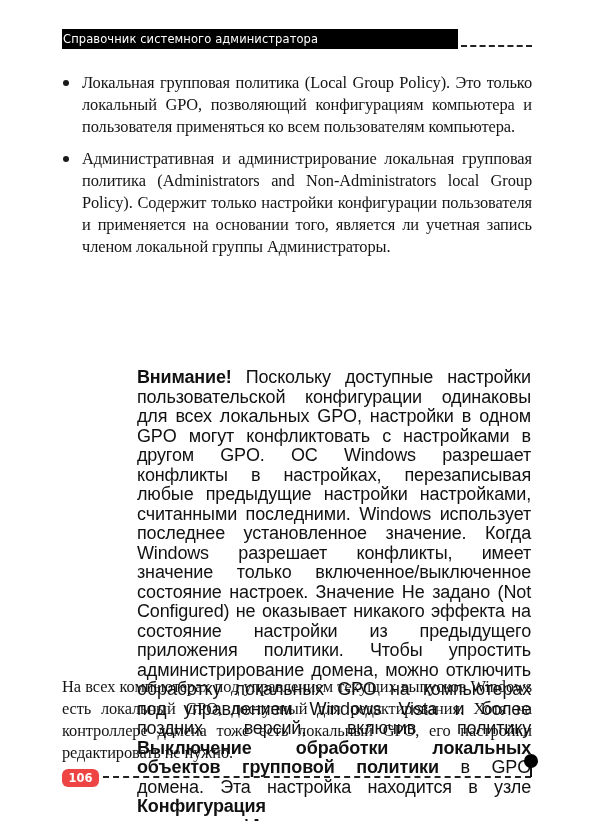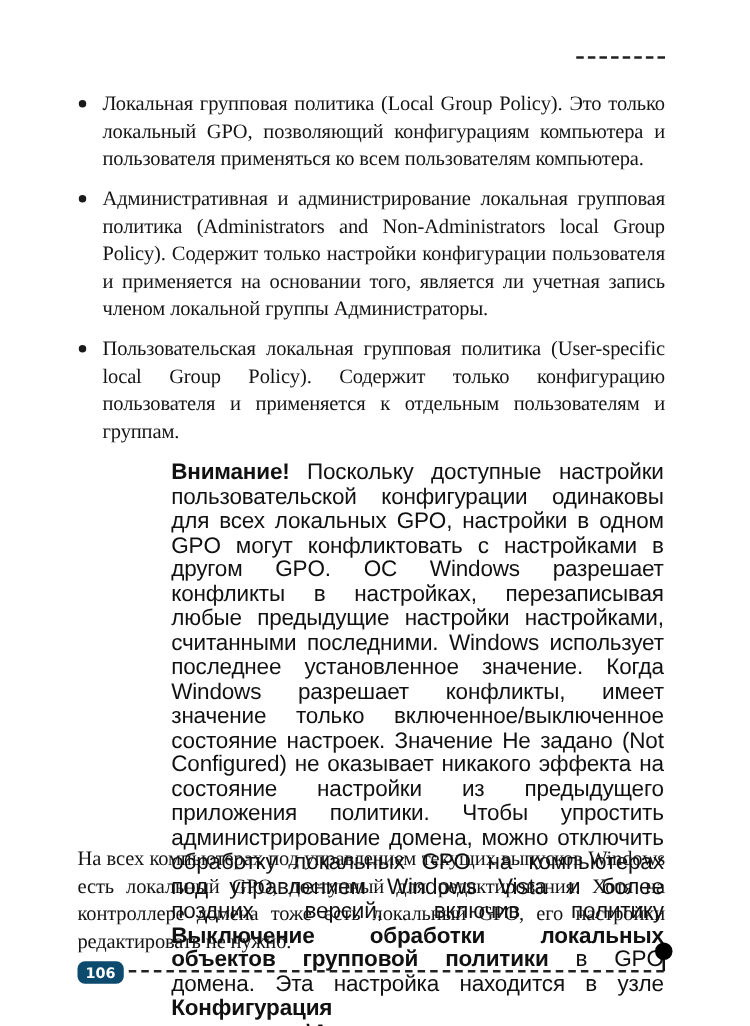"Справочник системного администратора" div.header-bar { html: none -> <div> <span>Справочник системного администратора</span> </div> }
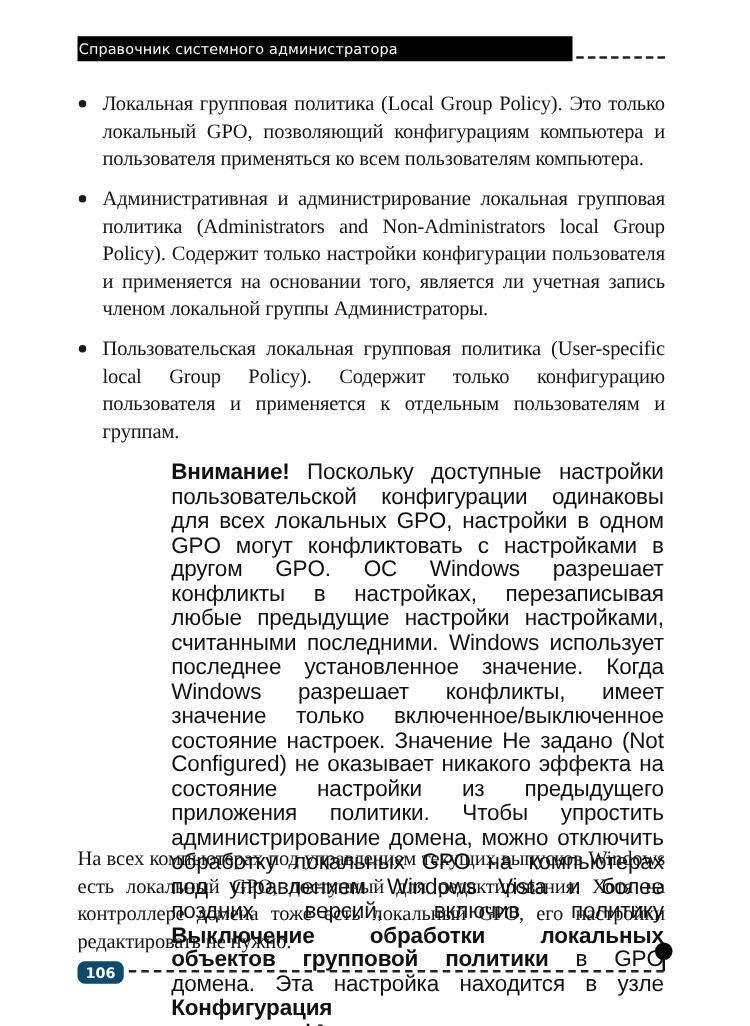"Пользовательская локальная групповая" li.bullet { html: <li> <span></span> <span>Пользовательская локальная групповая политика (User-specific local Group Policy). Содержит только конфигурацию пользователя и применяется к отдельным пользователям и группам.</span> </li> -> none }
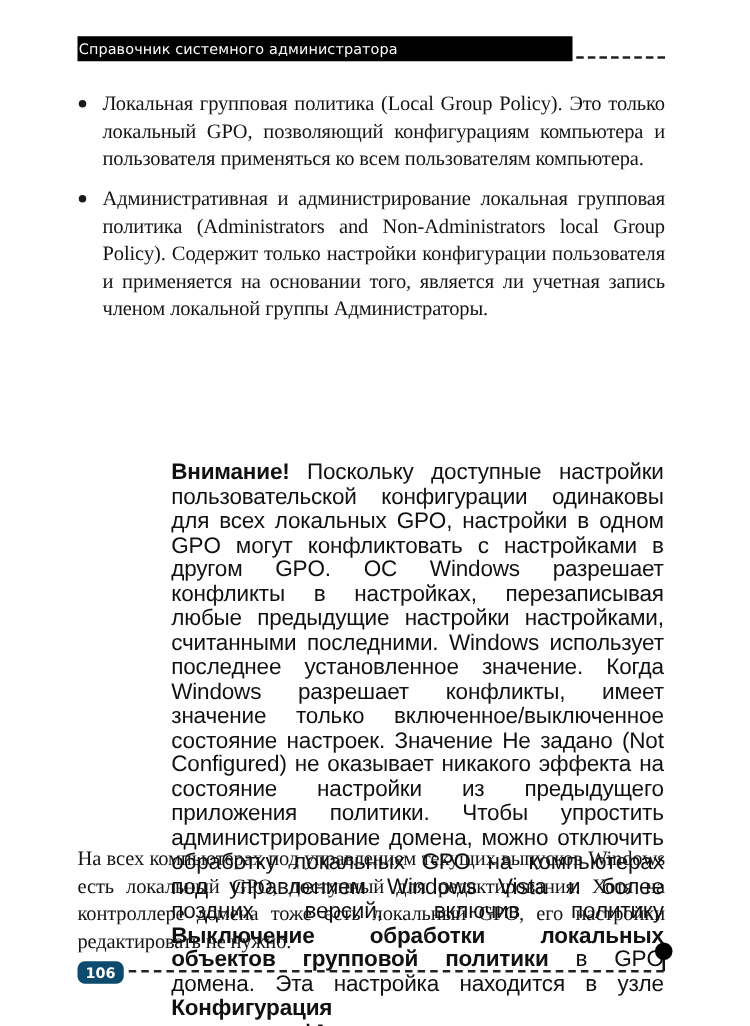"106" .page-badge { background: #0c4a6e -> #ef4444 }
